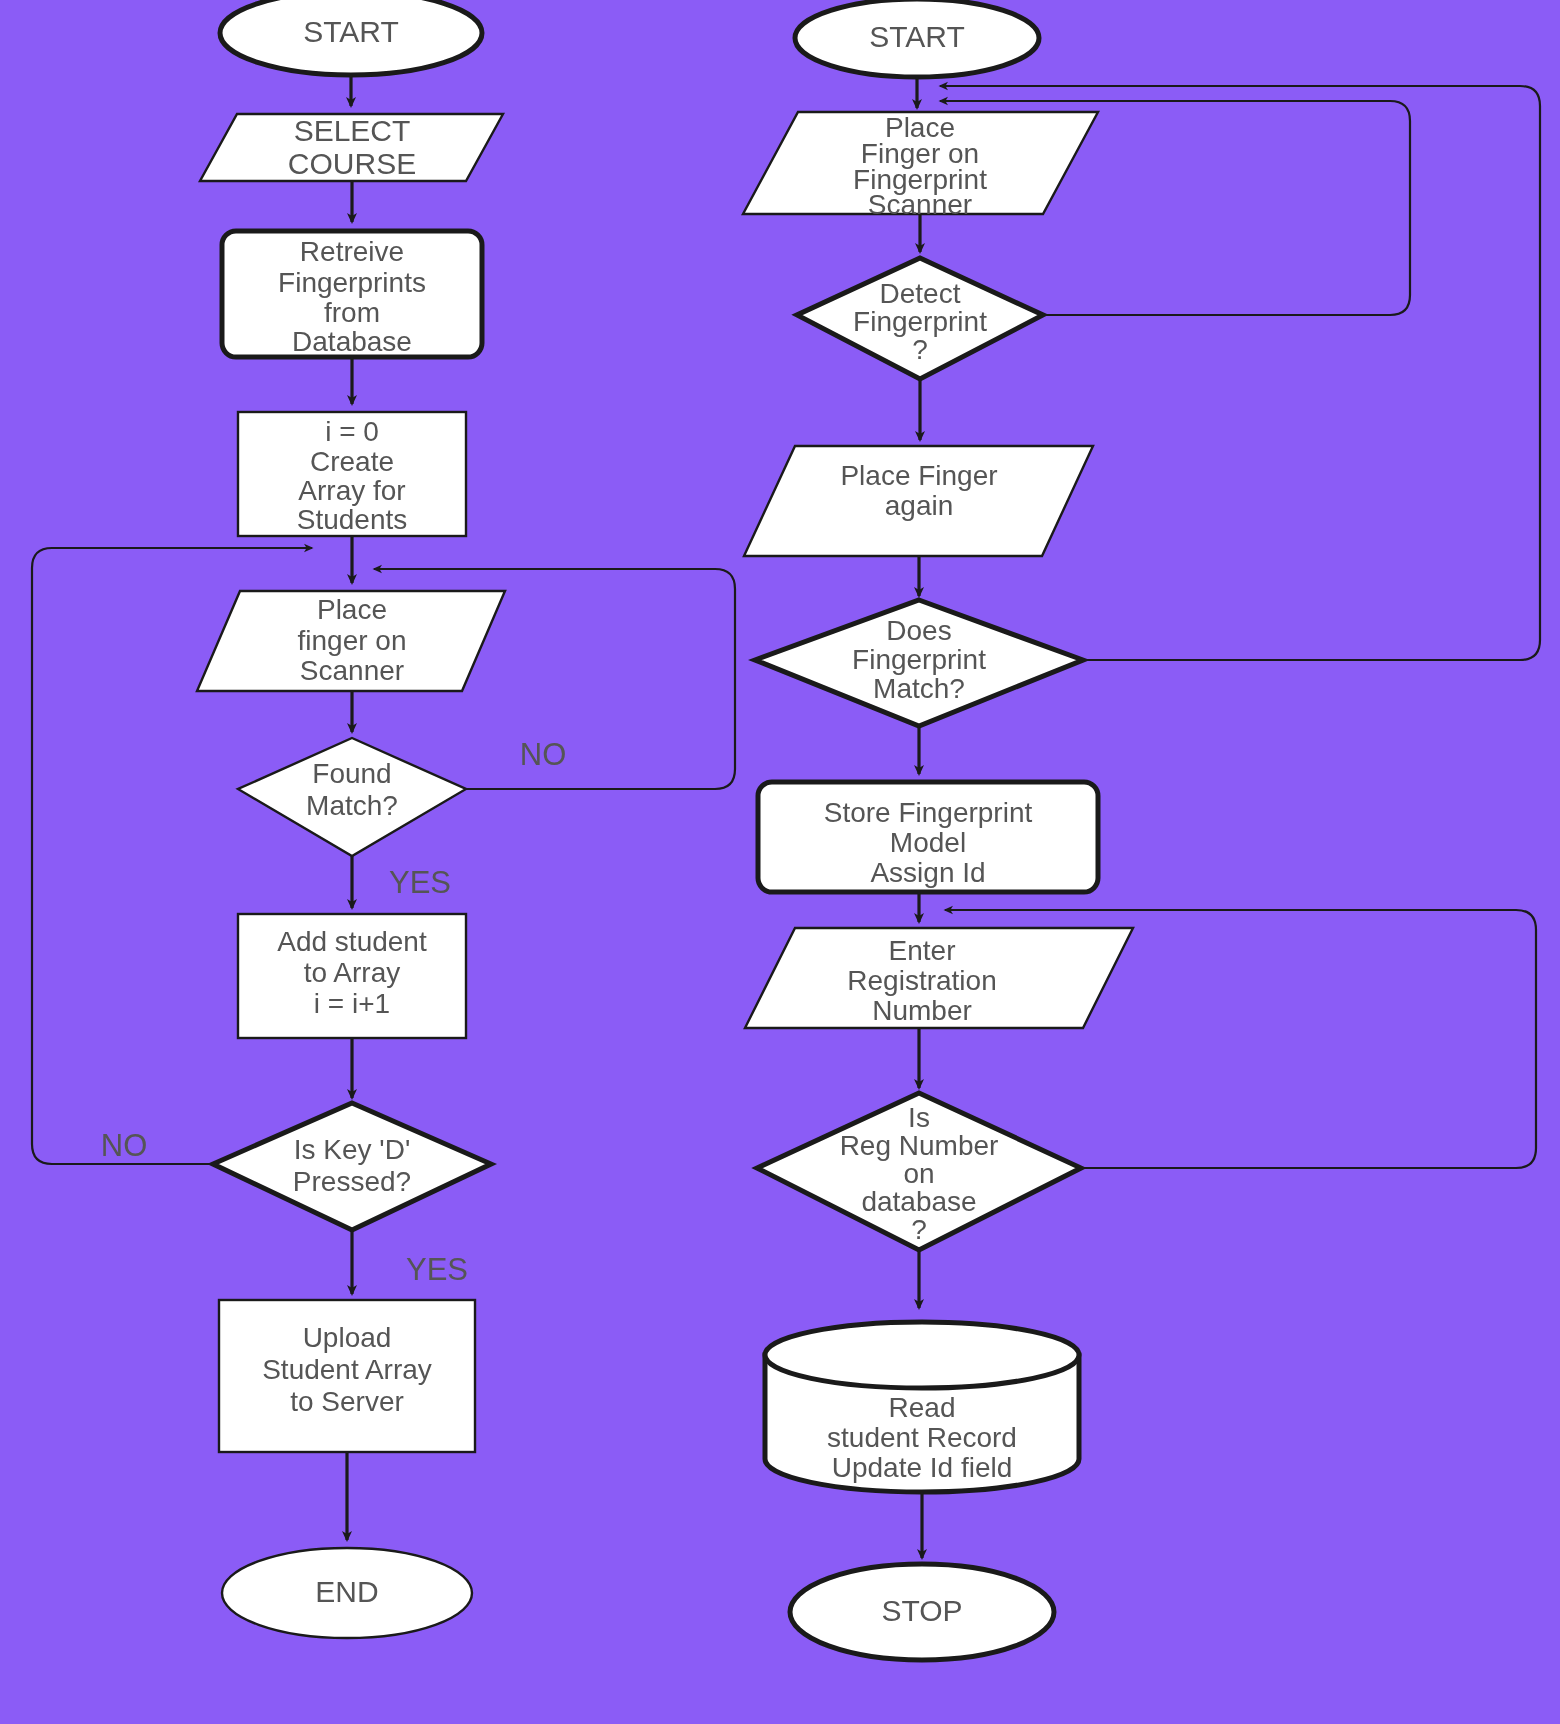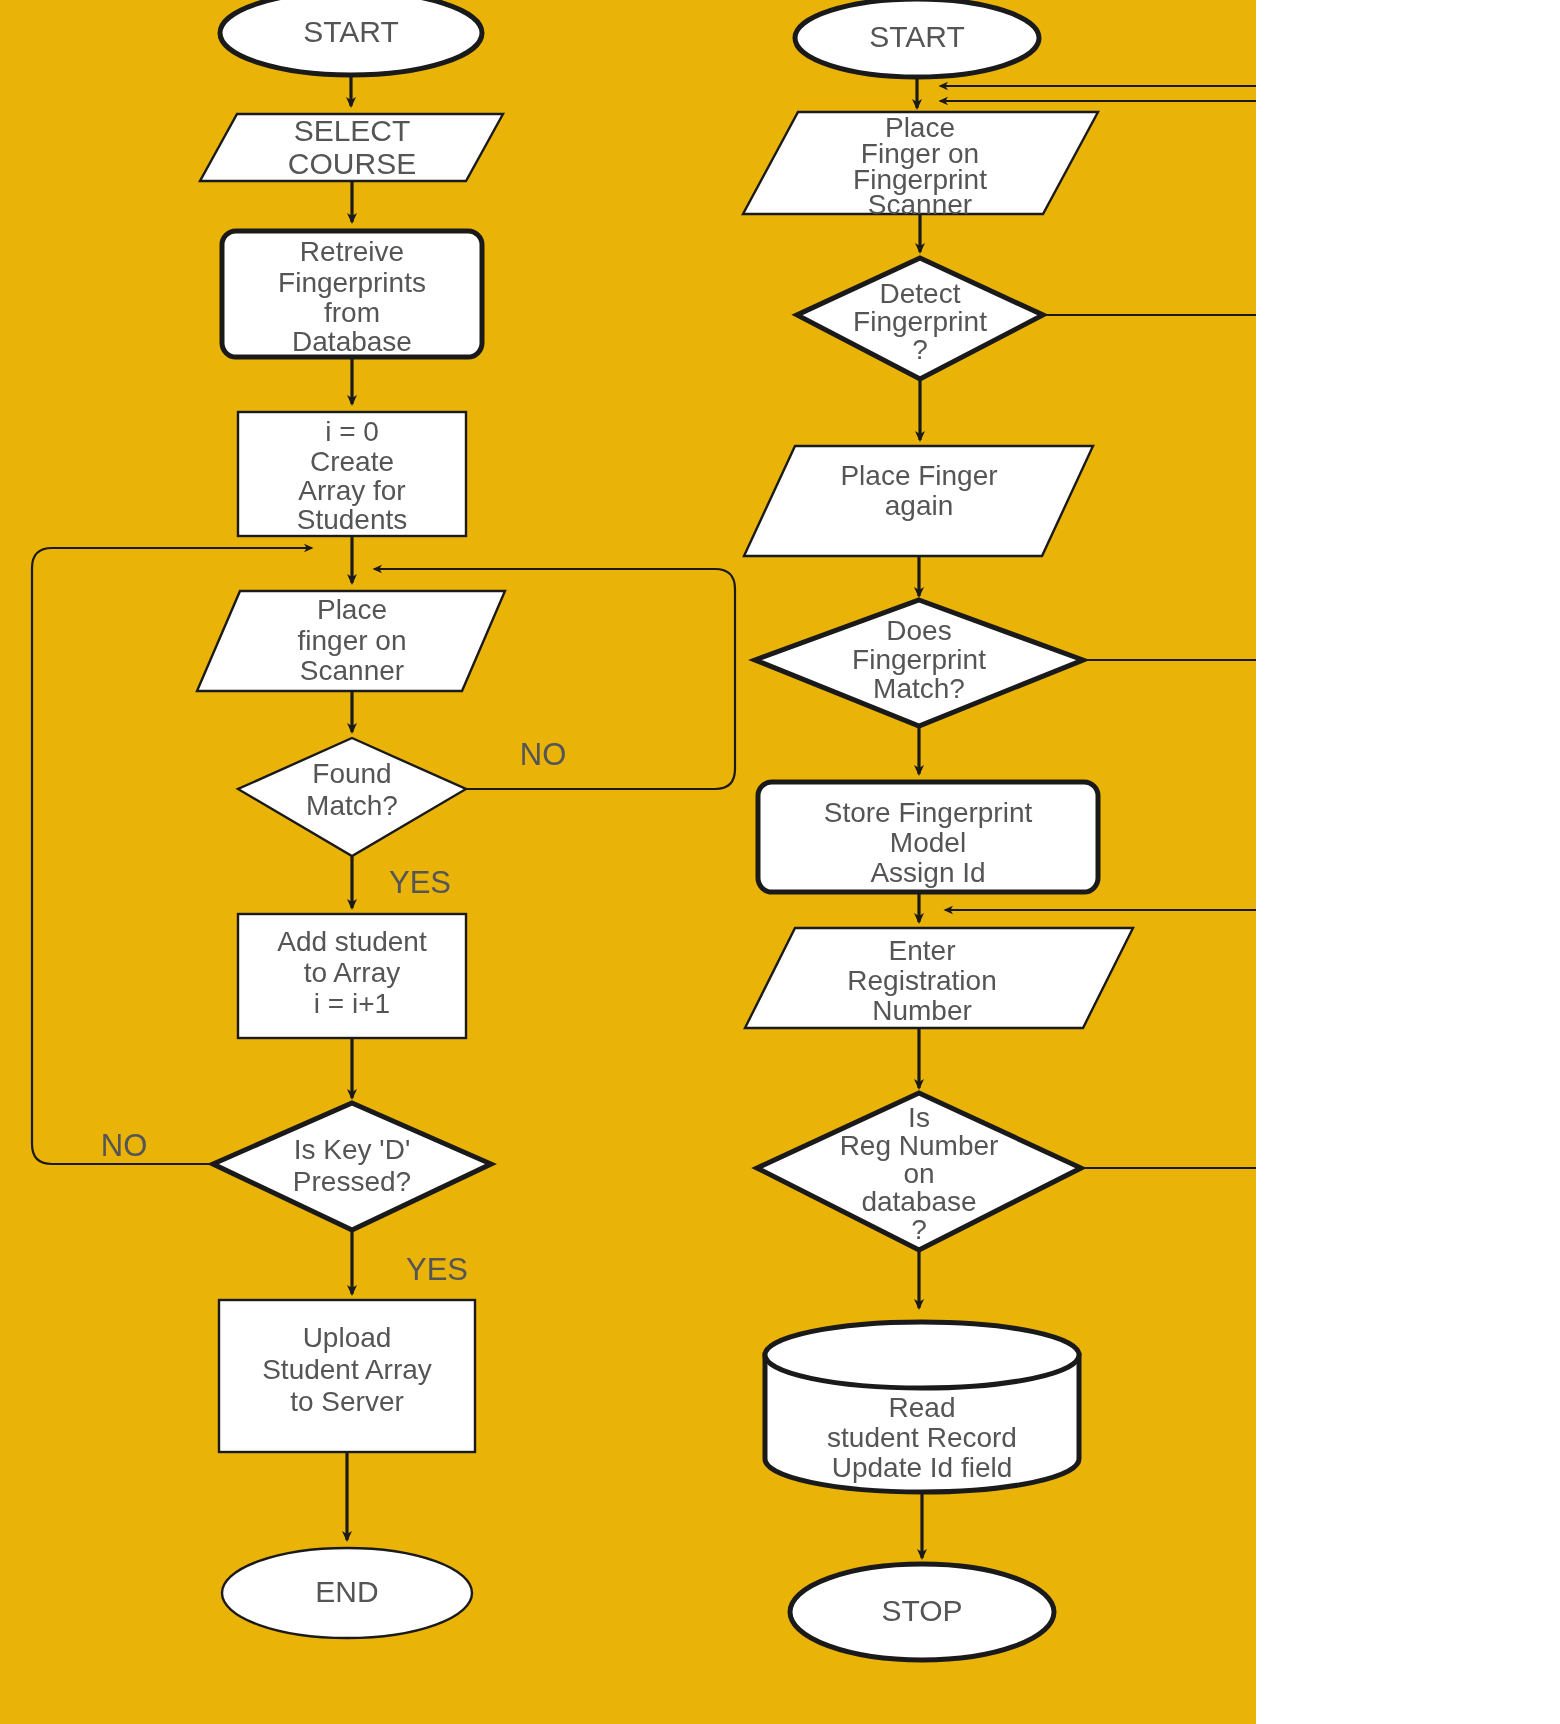"START" #page { background: #eab308 -> #8b5cf6; width: 1256px -> 1560px }
